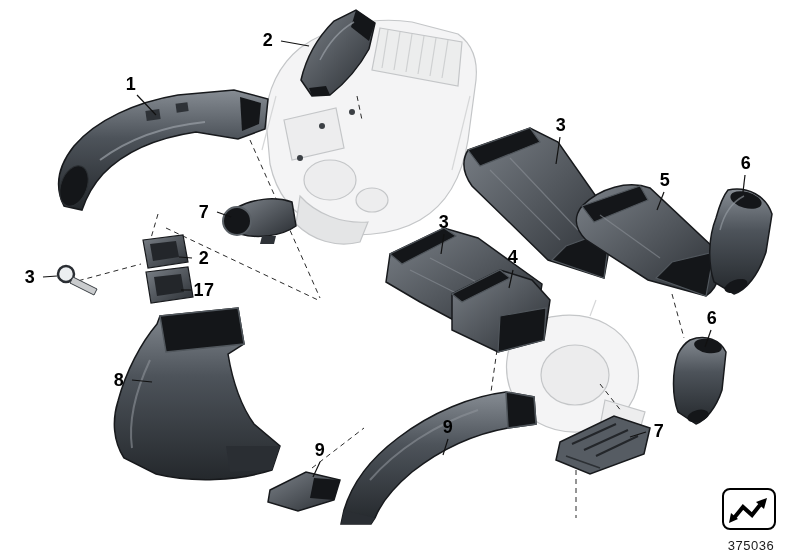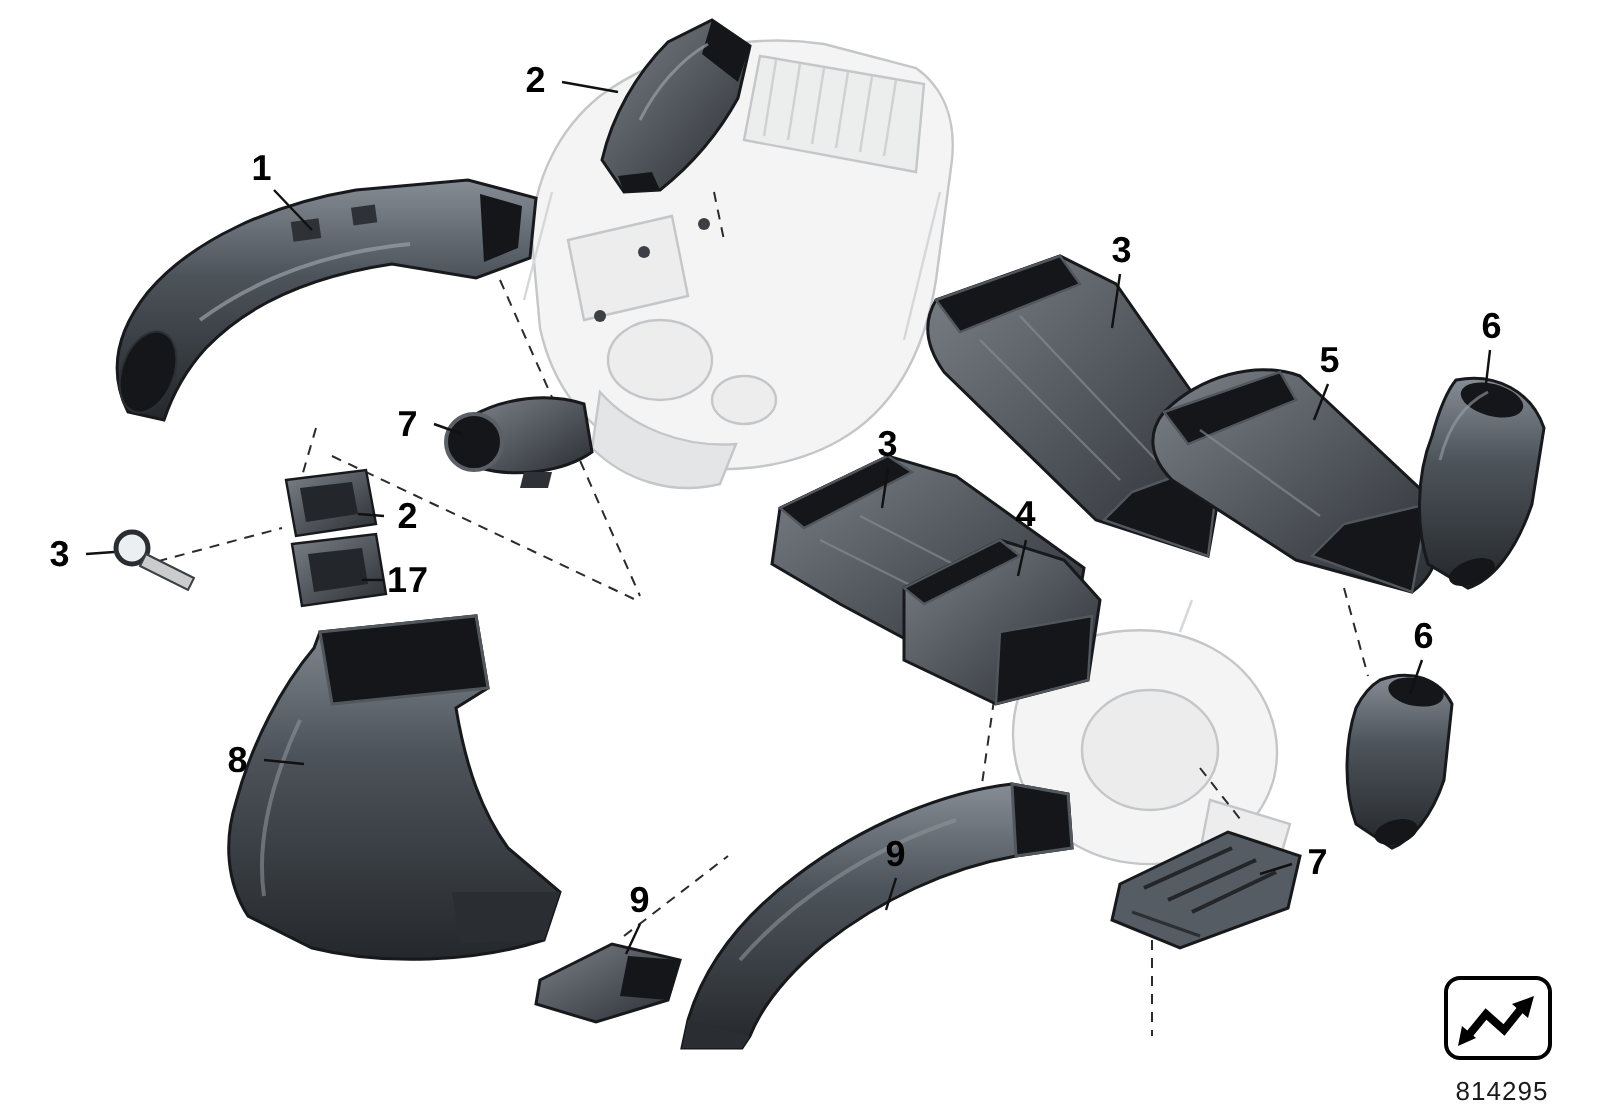"814295" div.part-number { text: 814295 -> 375036 }
